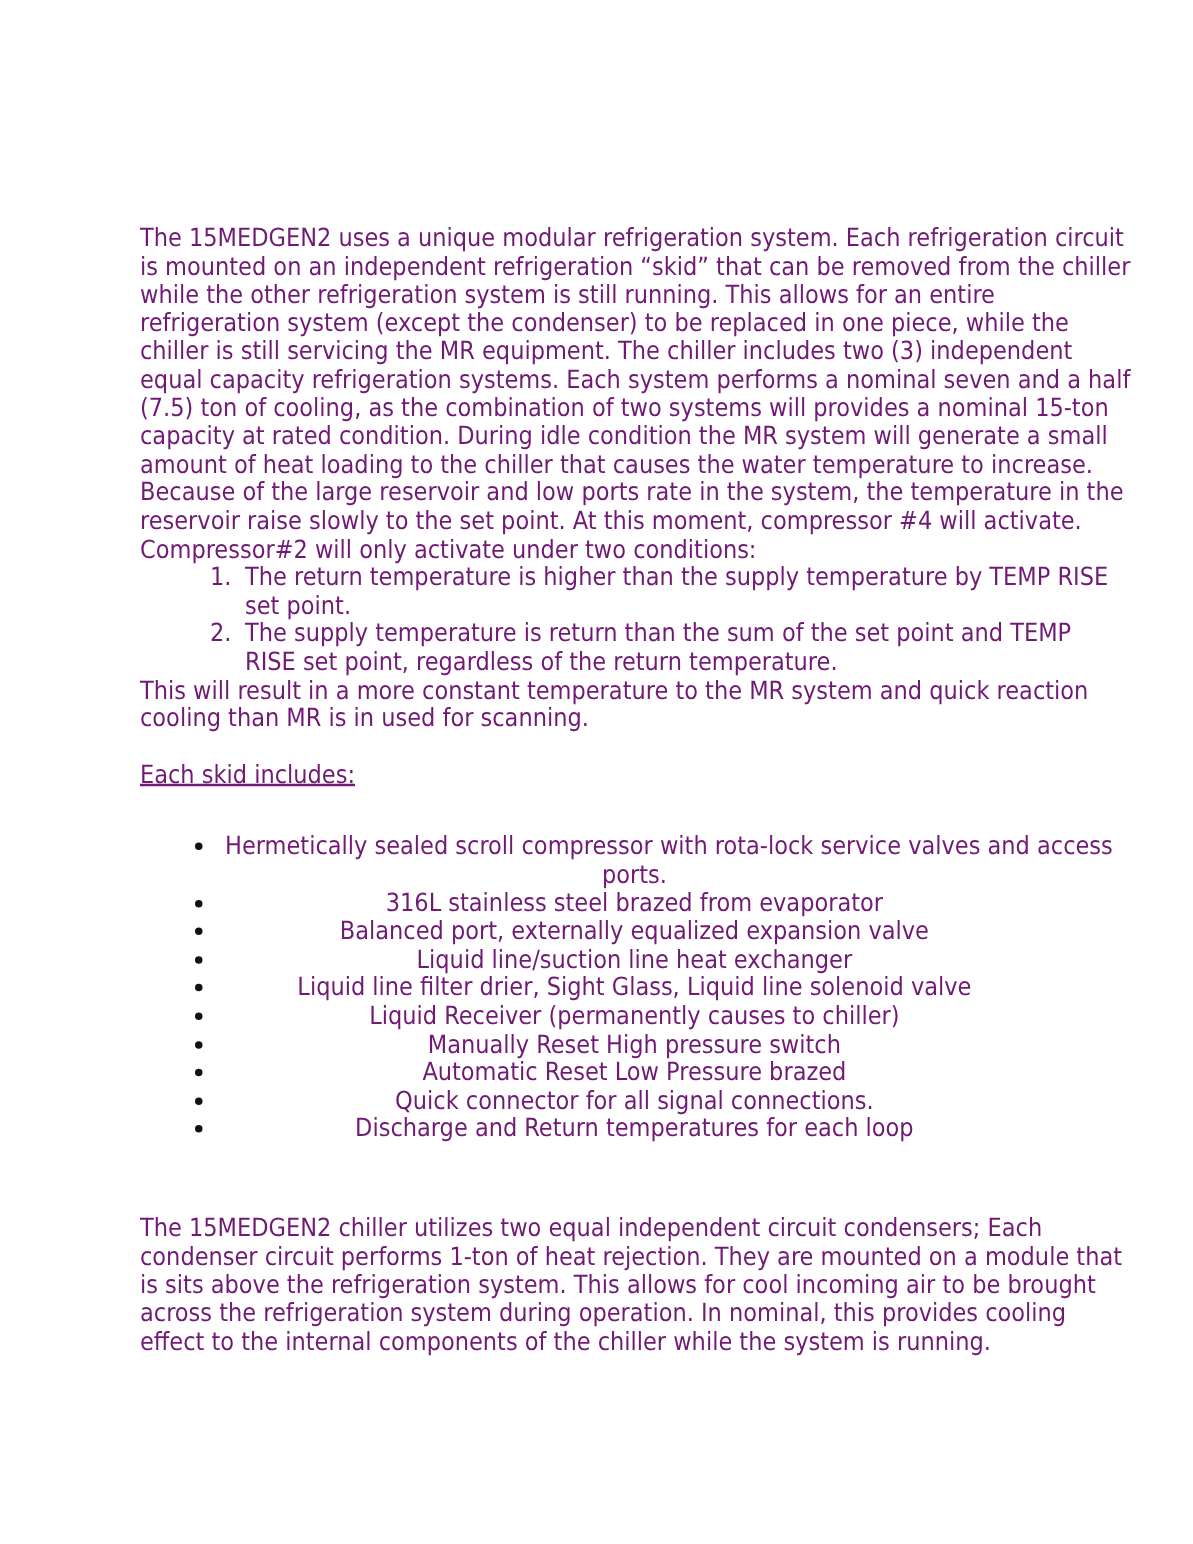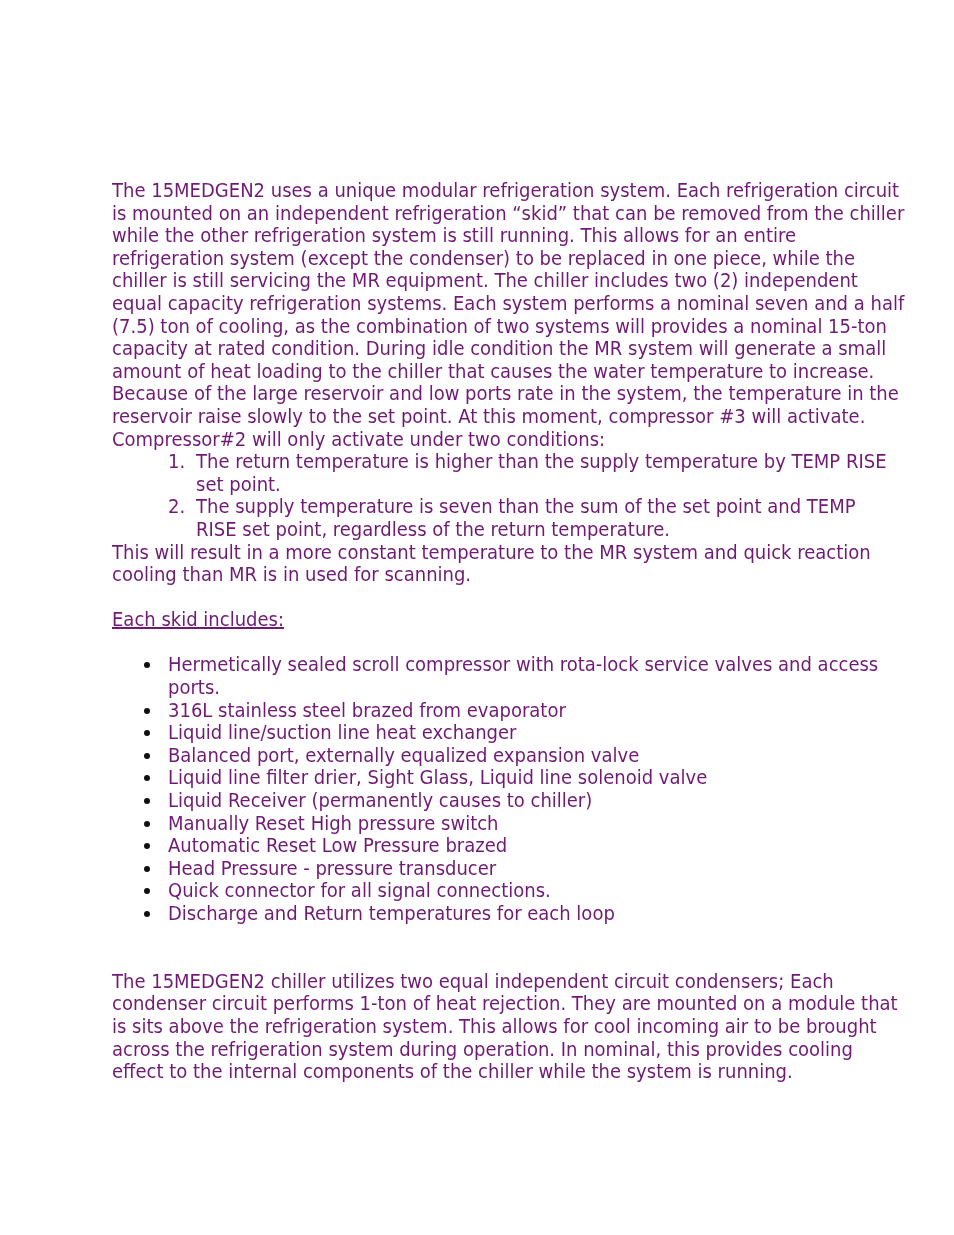"chiller is still servicing the" div.line { text: 2 -> 3 }
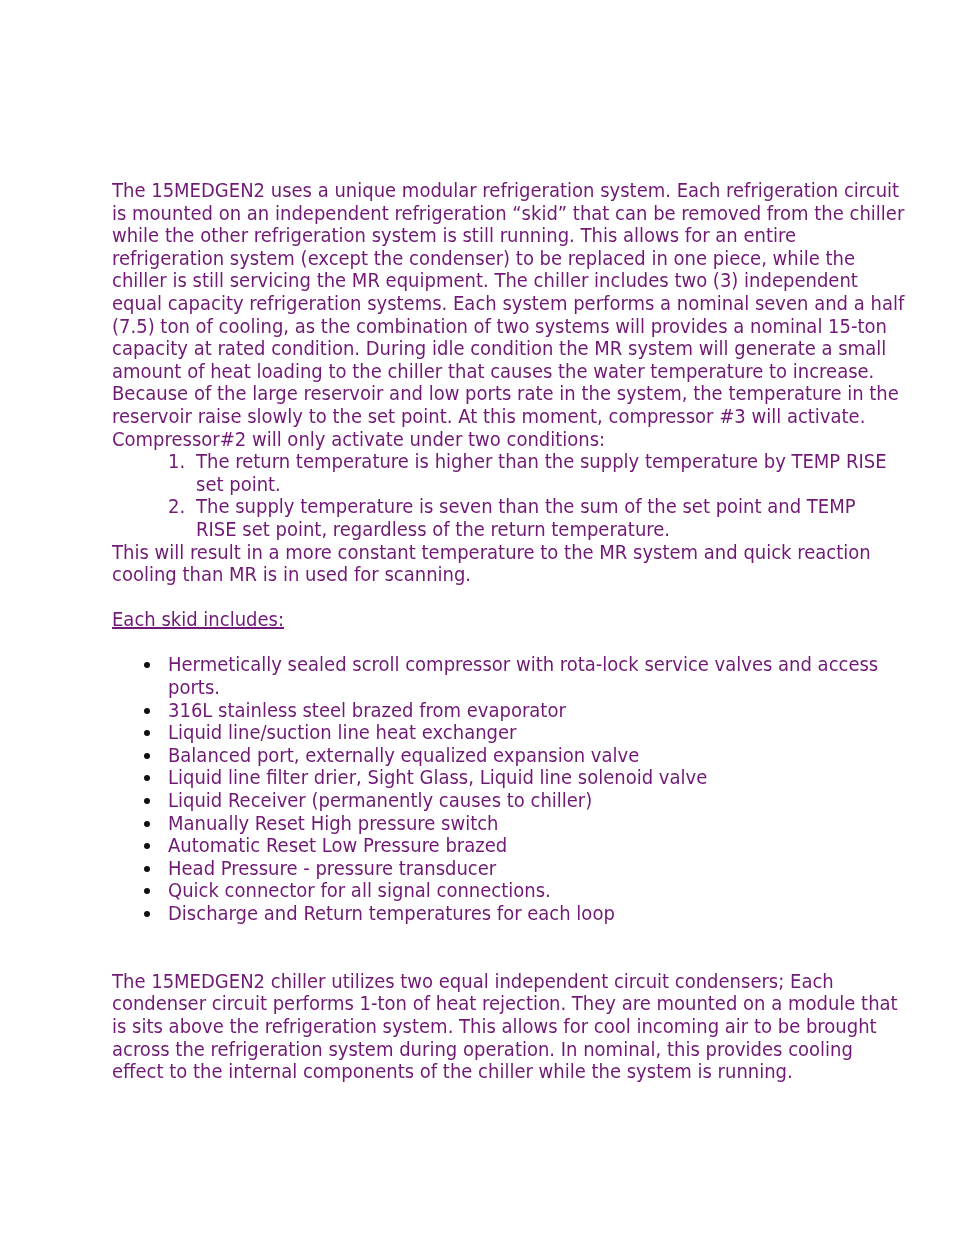"reservoir raise slowly to the" div.line { text: 3 -> 4 }
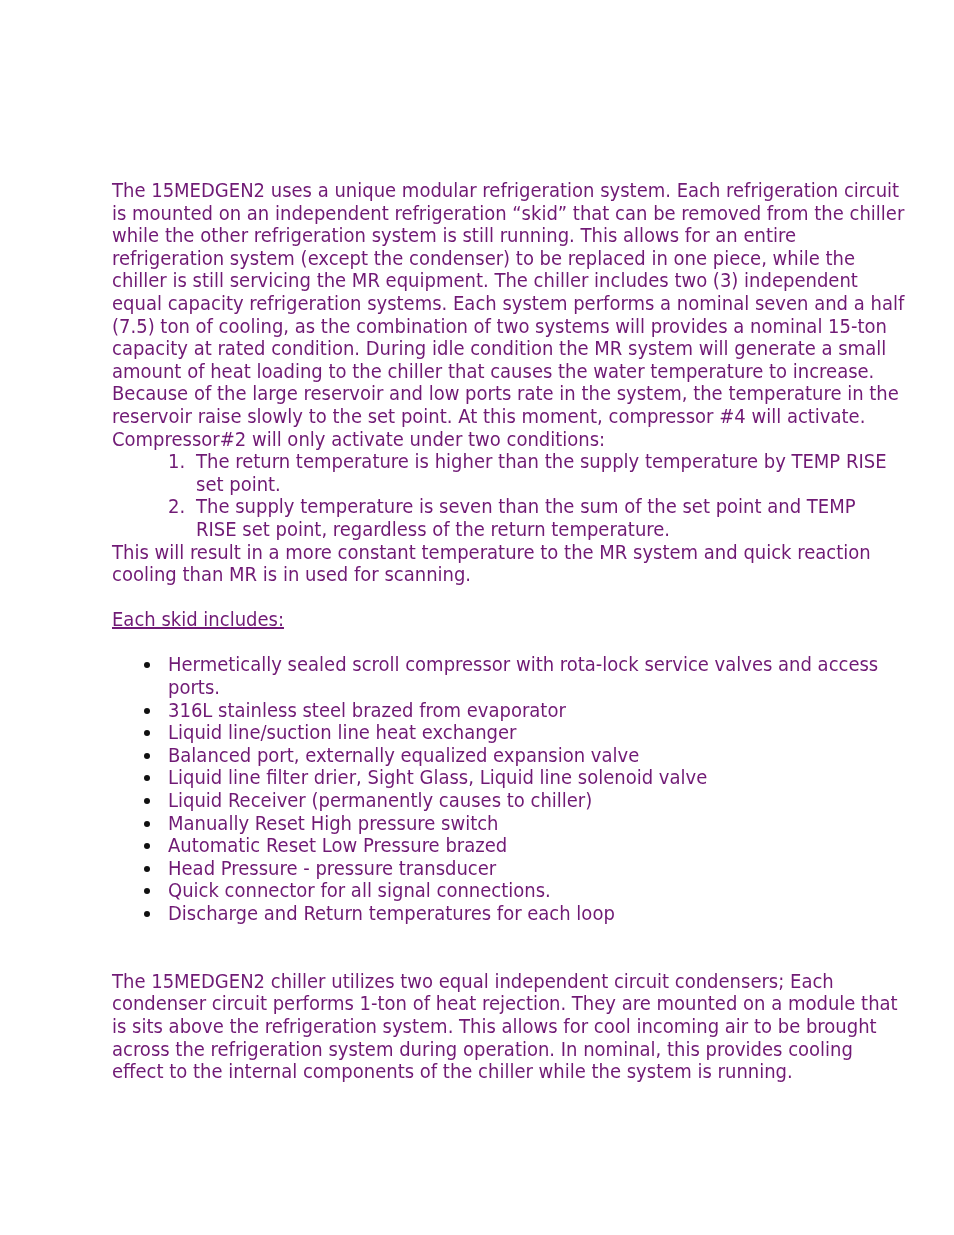"The supply temperature is seven" div.line { text: seven -> return }
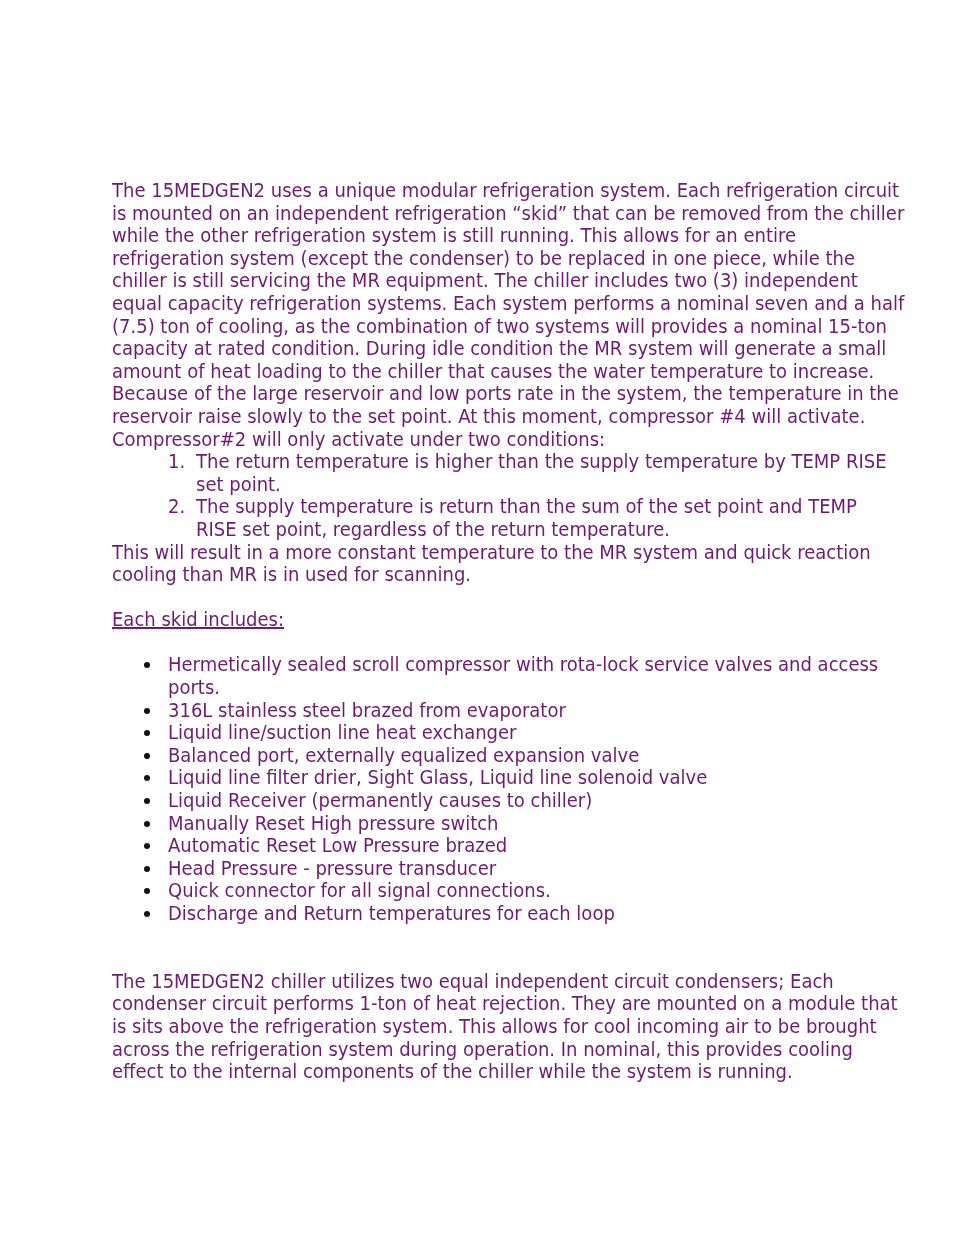"Hermetically sealed scroll compressor" .bullets { margin: 0 -> 12px; text-align: none -> center }
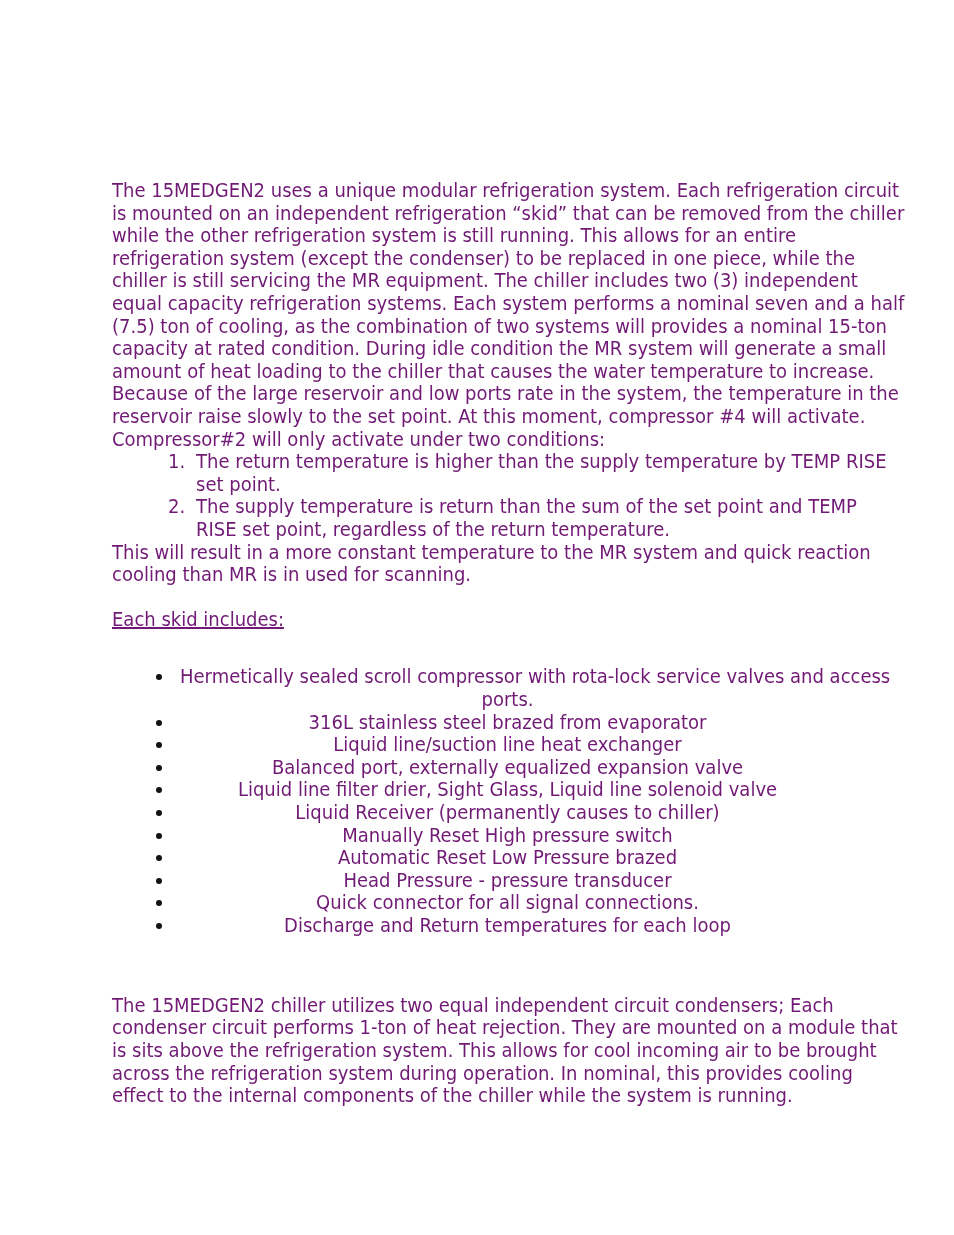"Liquid line/suction line heat exchanger" li.bullet-item { order: before "Balanced port, externally equalized" -> after "Balanced port, externally equalized" }
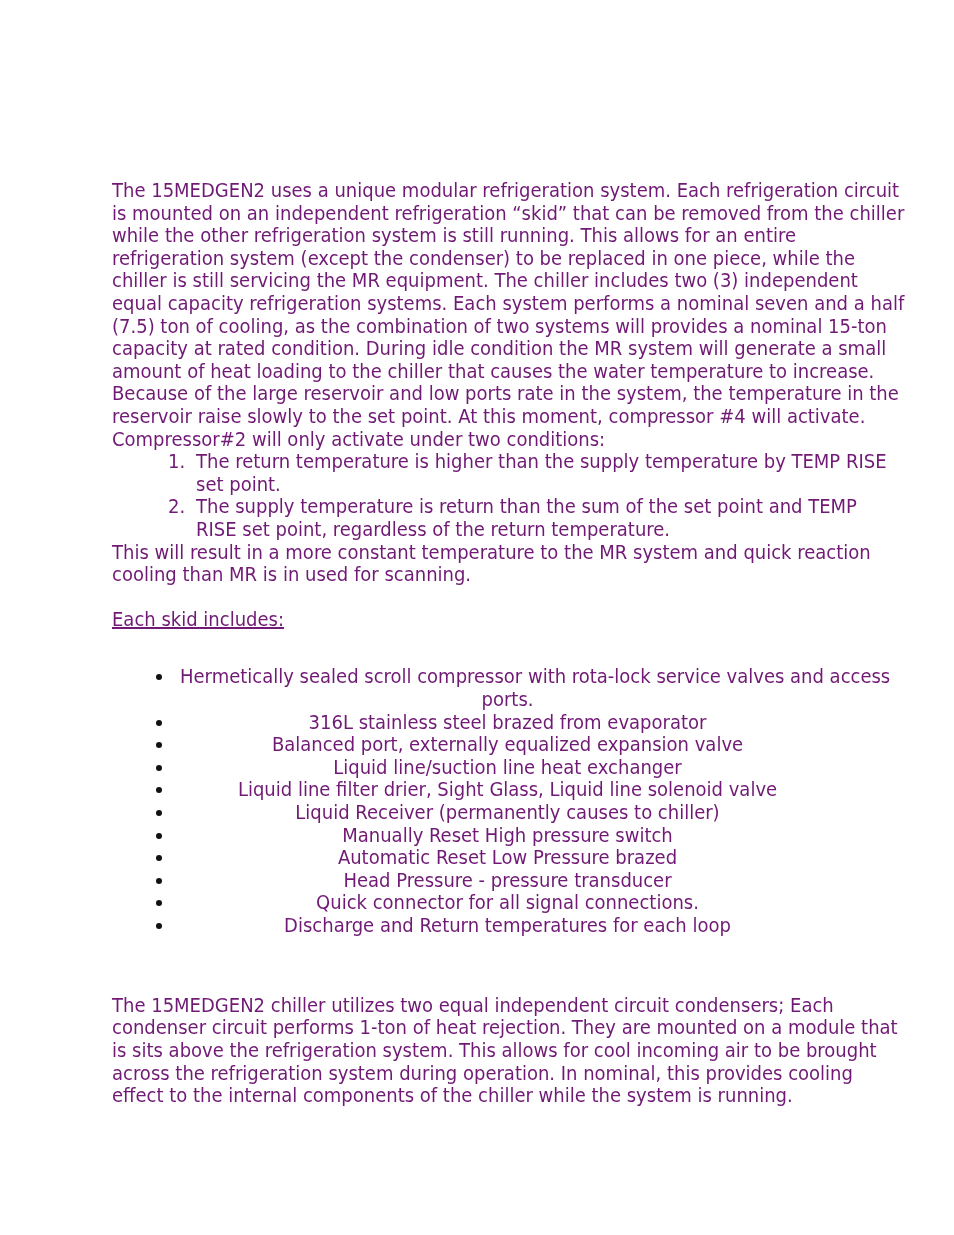"Head Pressure - pressure transducer" li.bullet-item { html: <li> <span></span> <div>Head Pressure - pressure transducer</div> </li> -> none }
